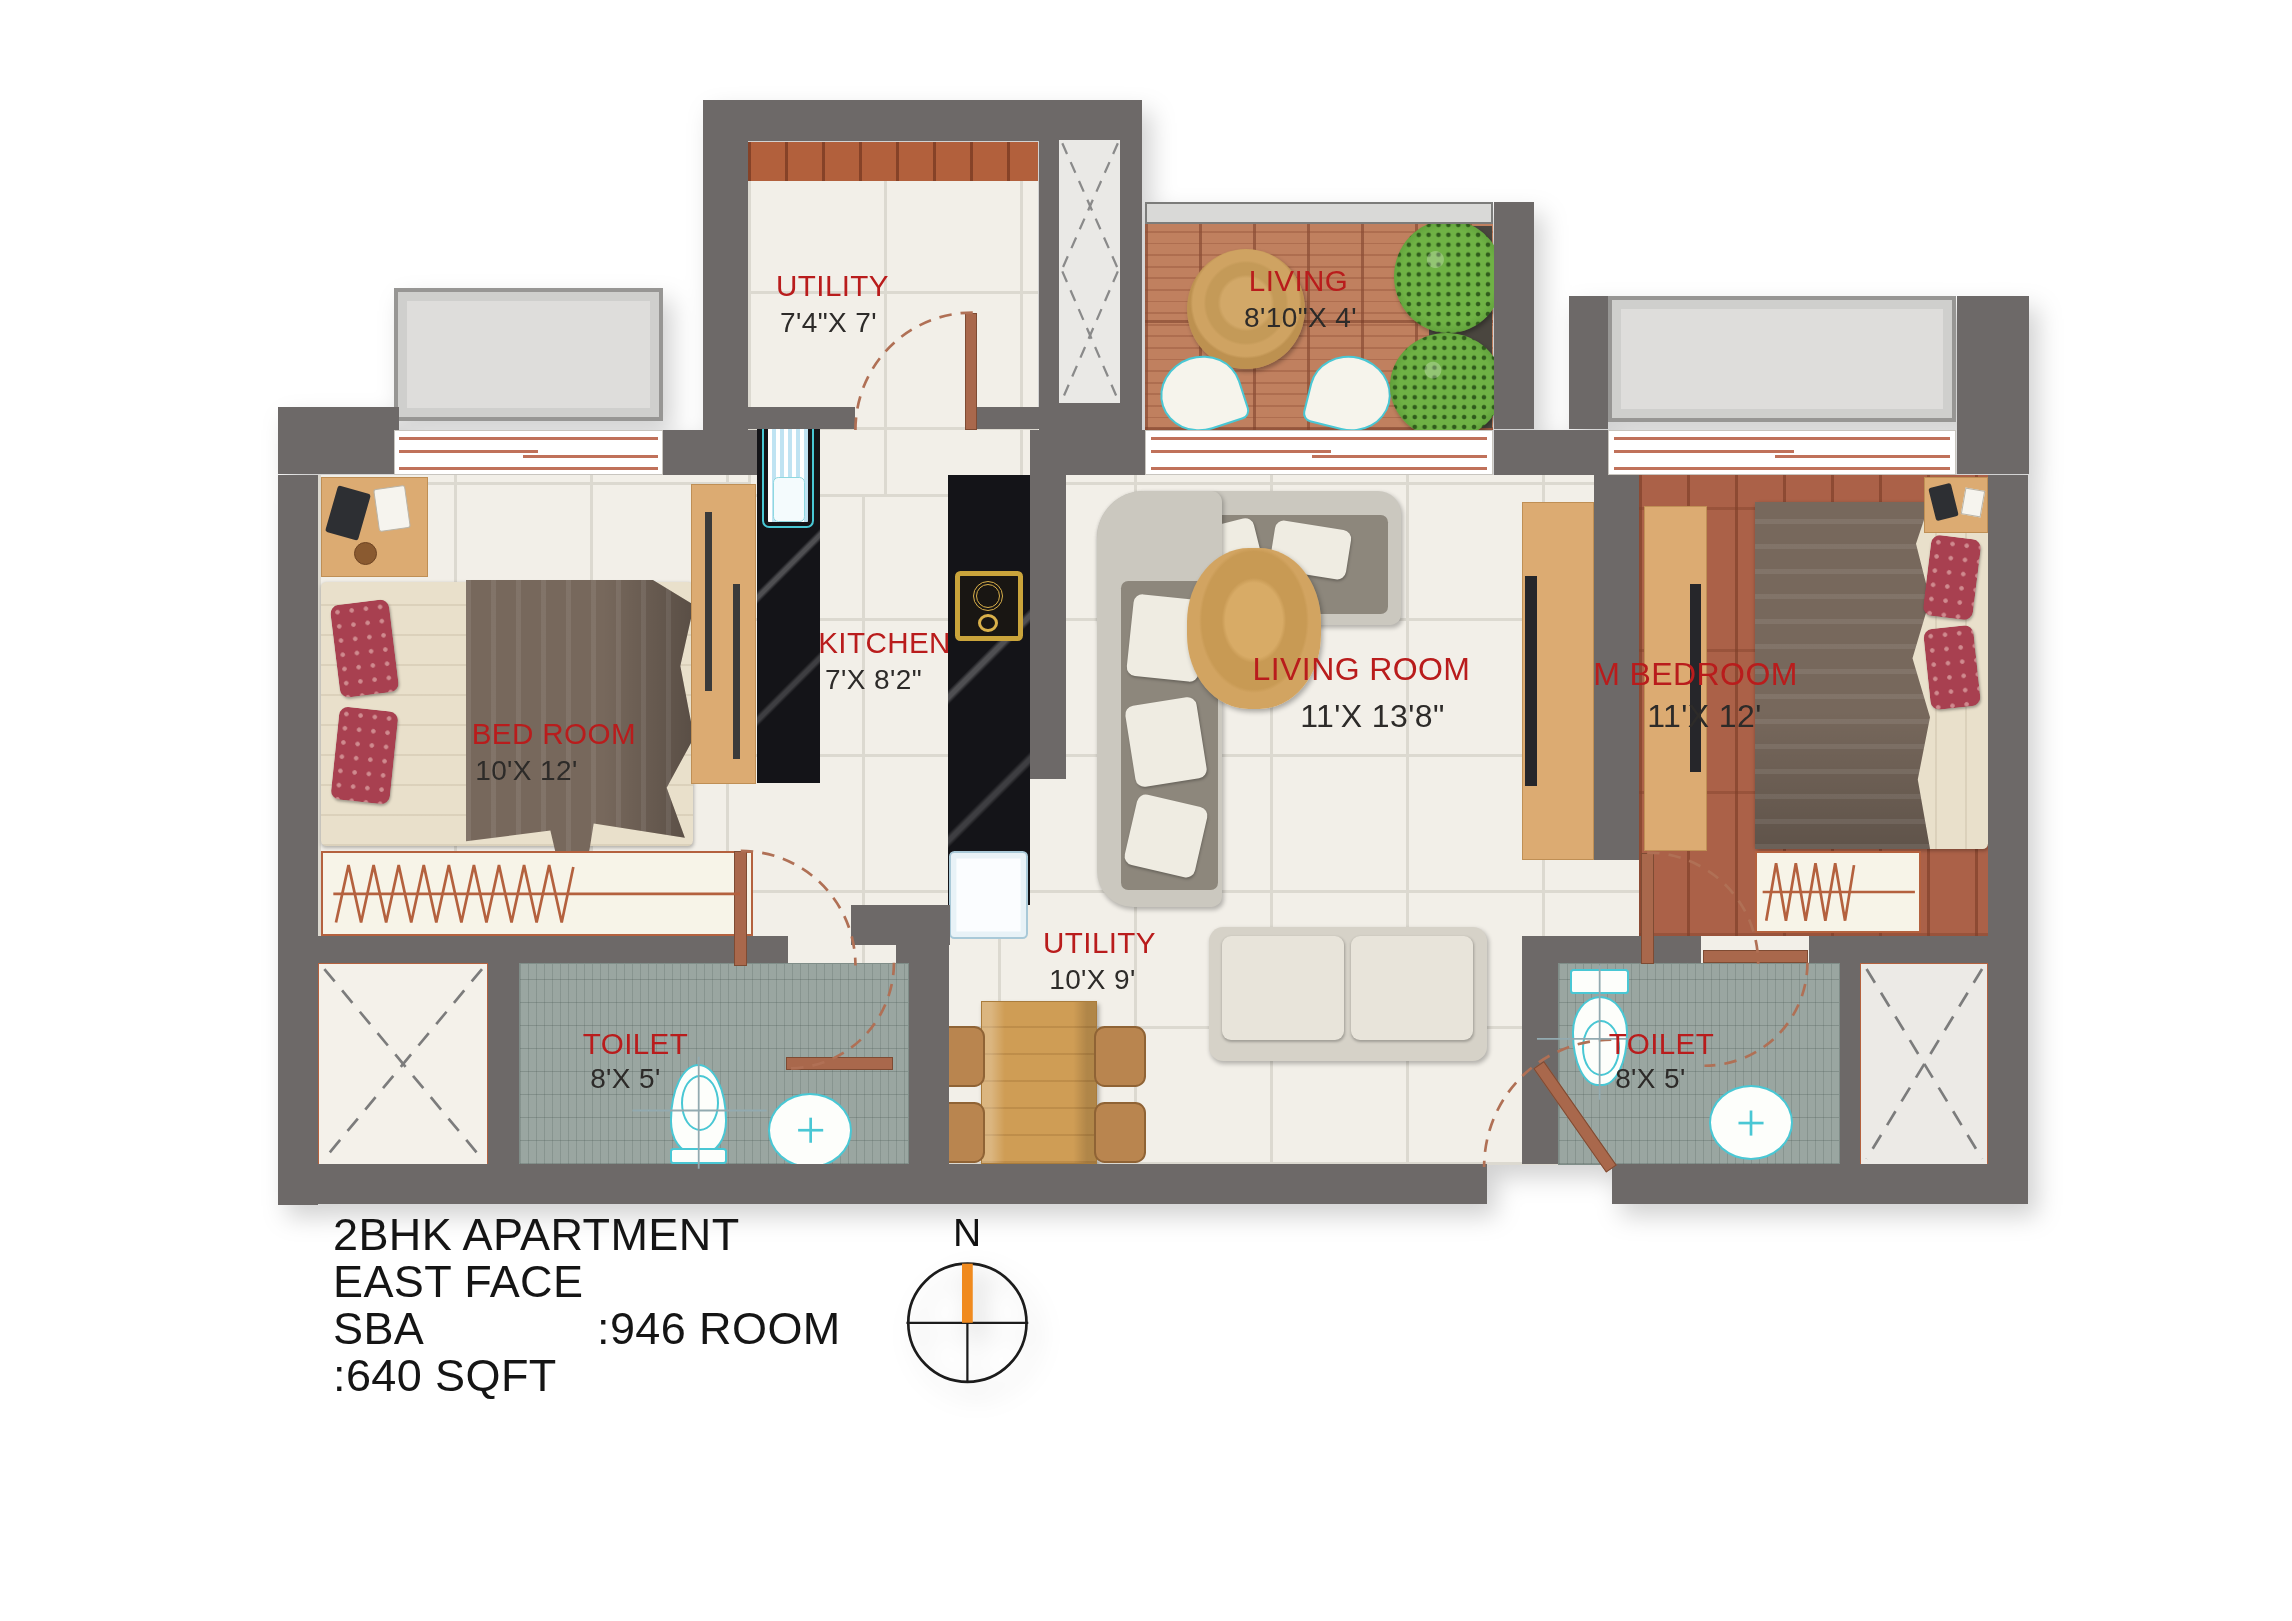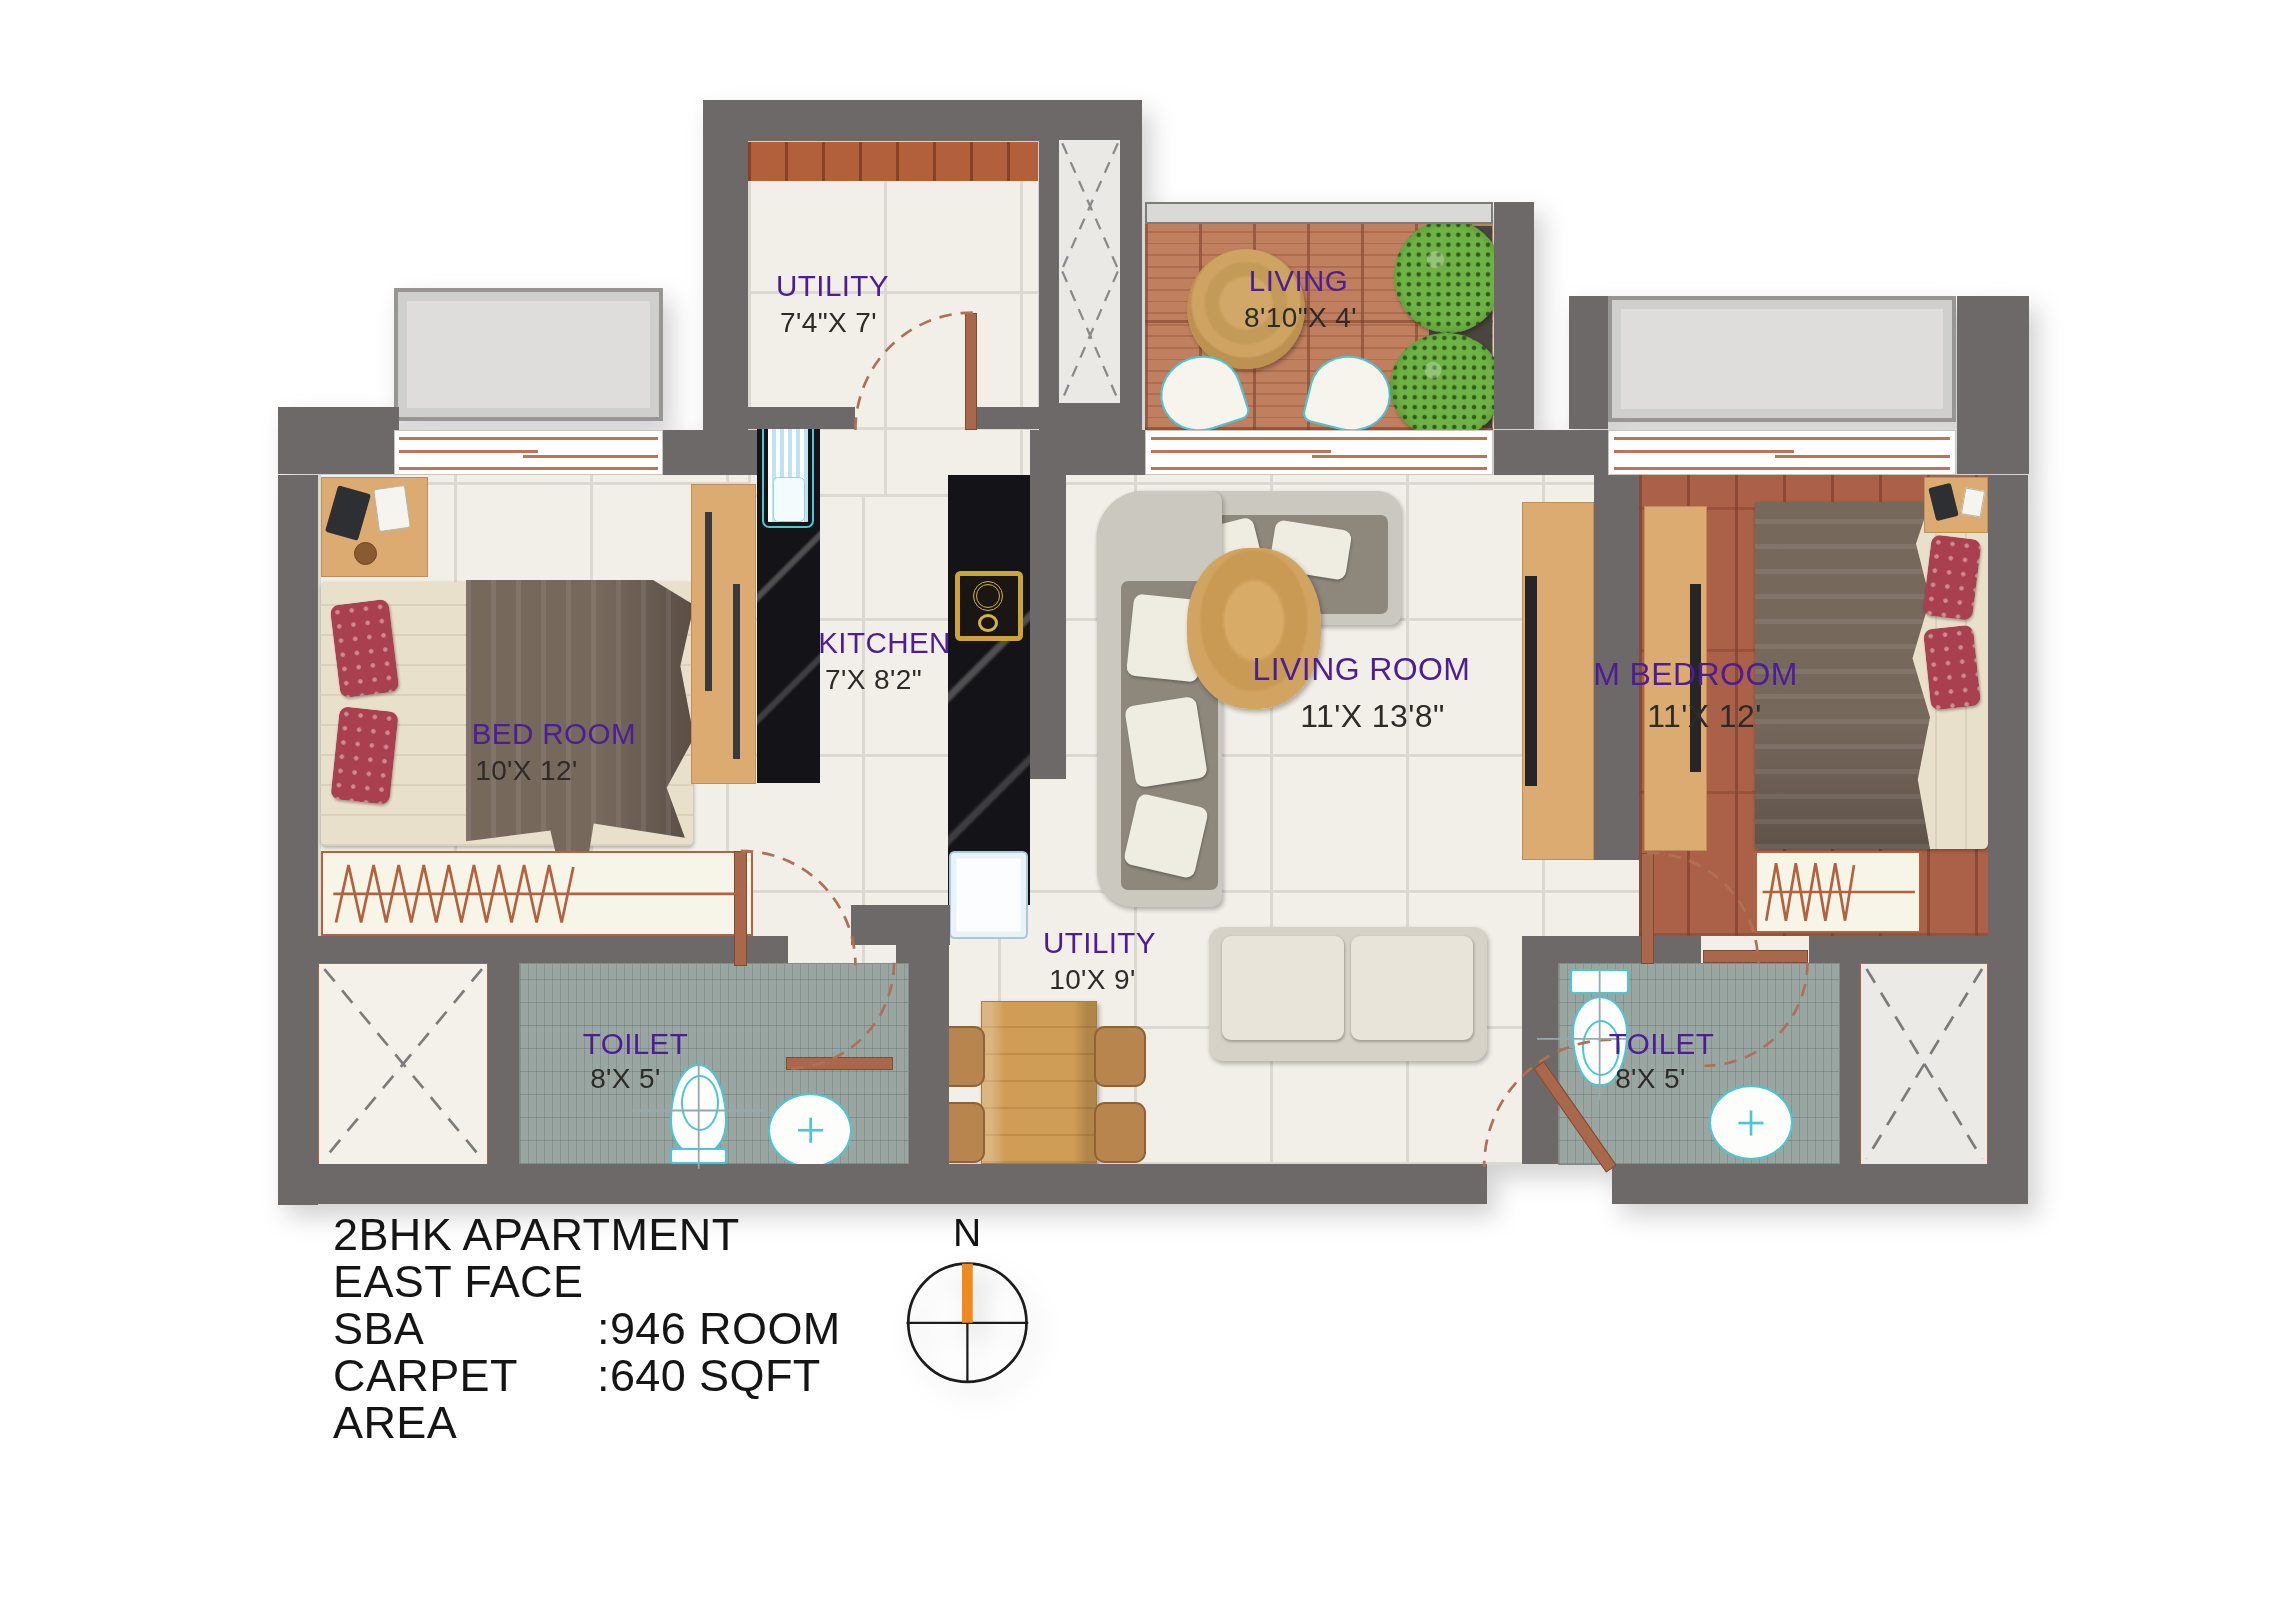"UTILITY" .rlabel { color: #4c1d95 -> #b91c1c }
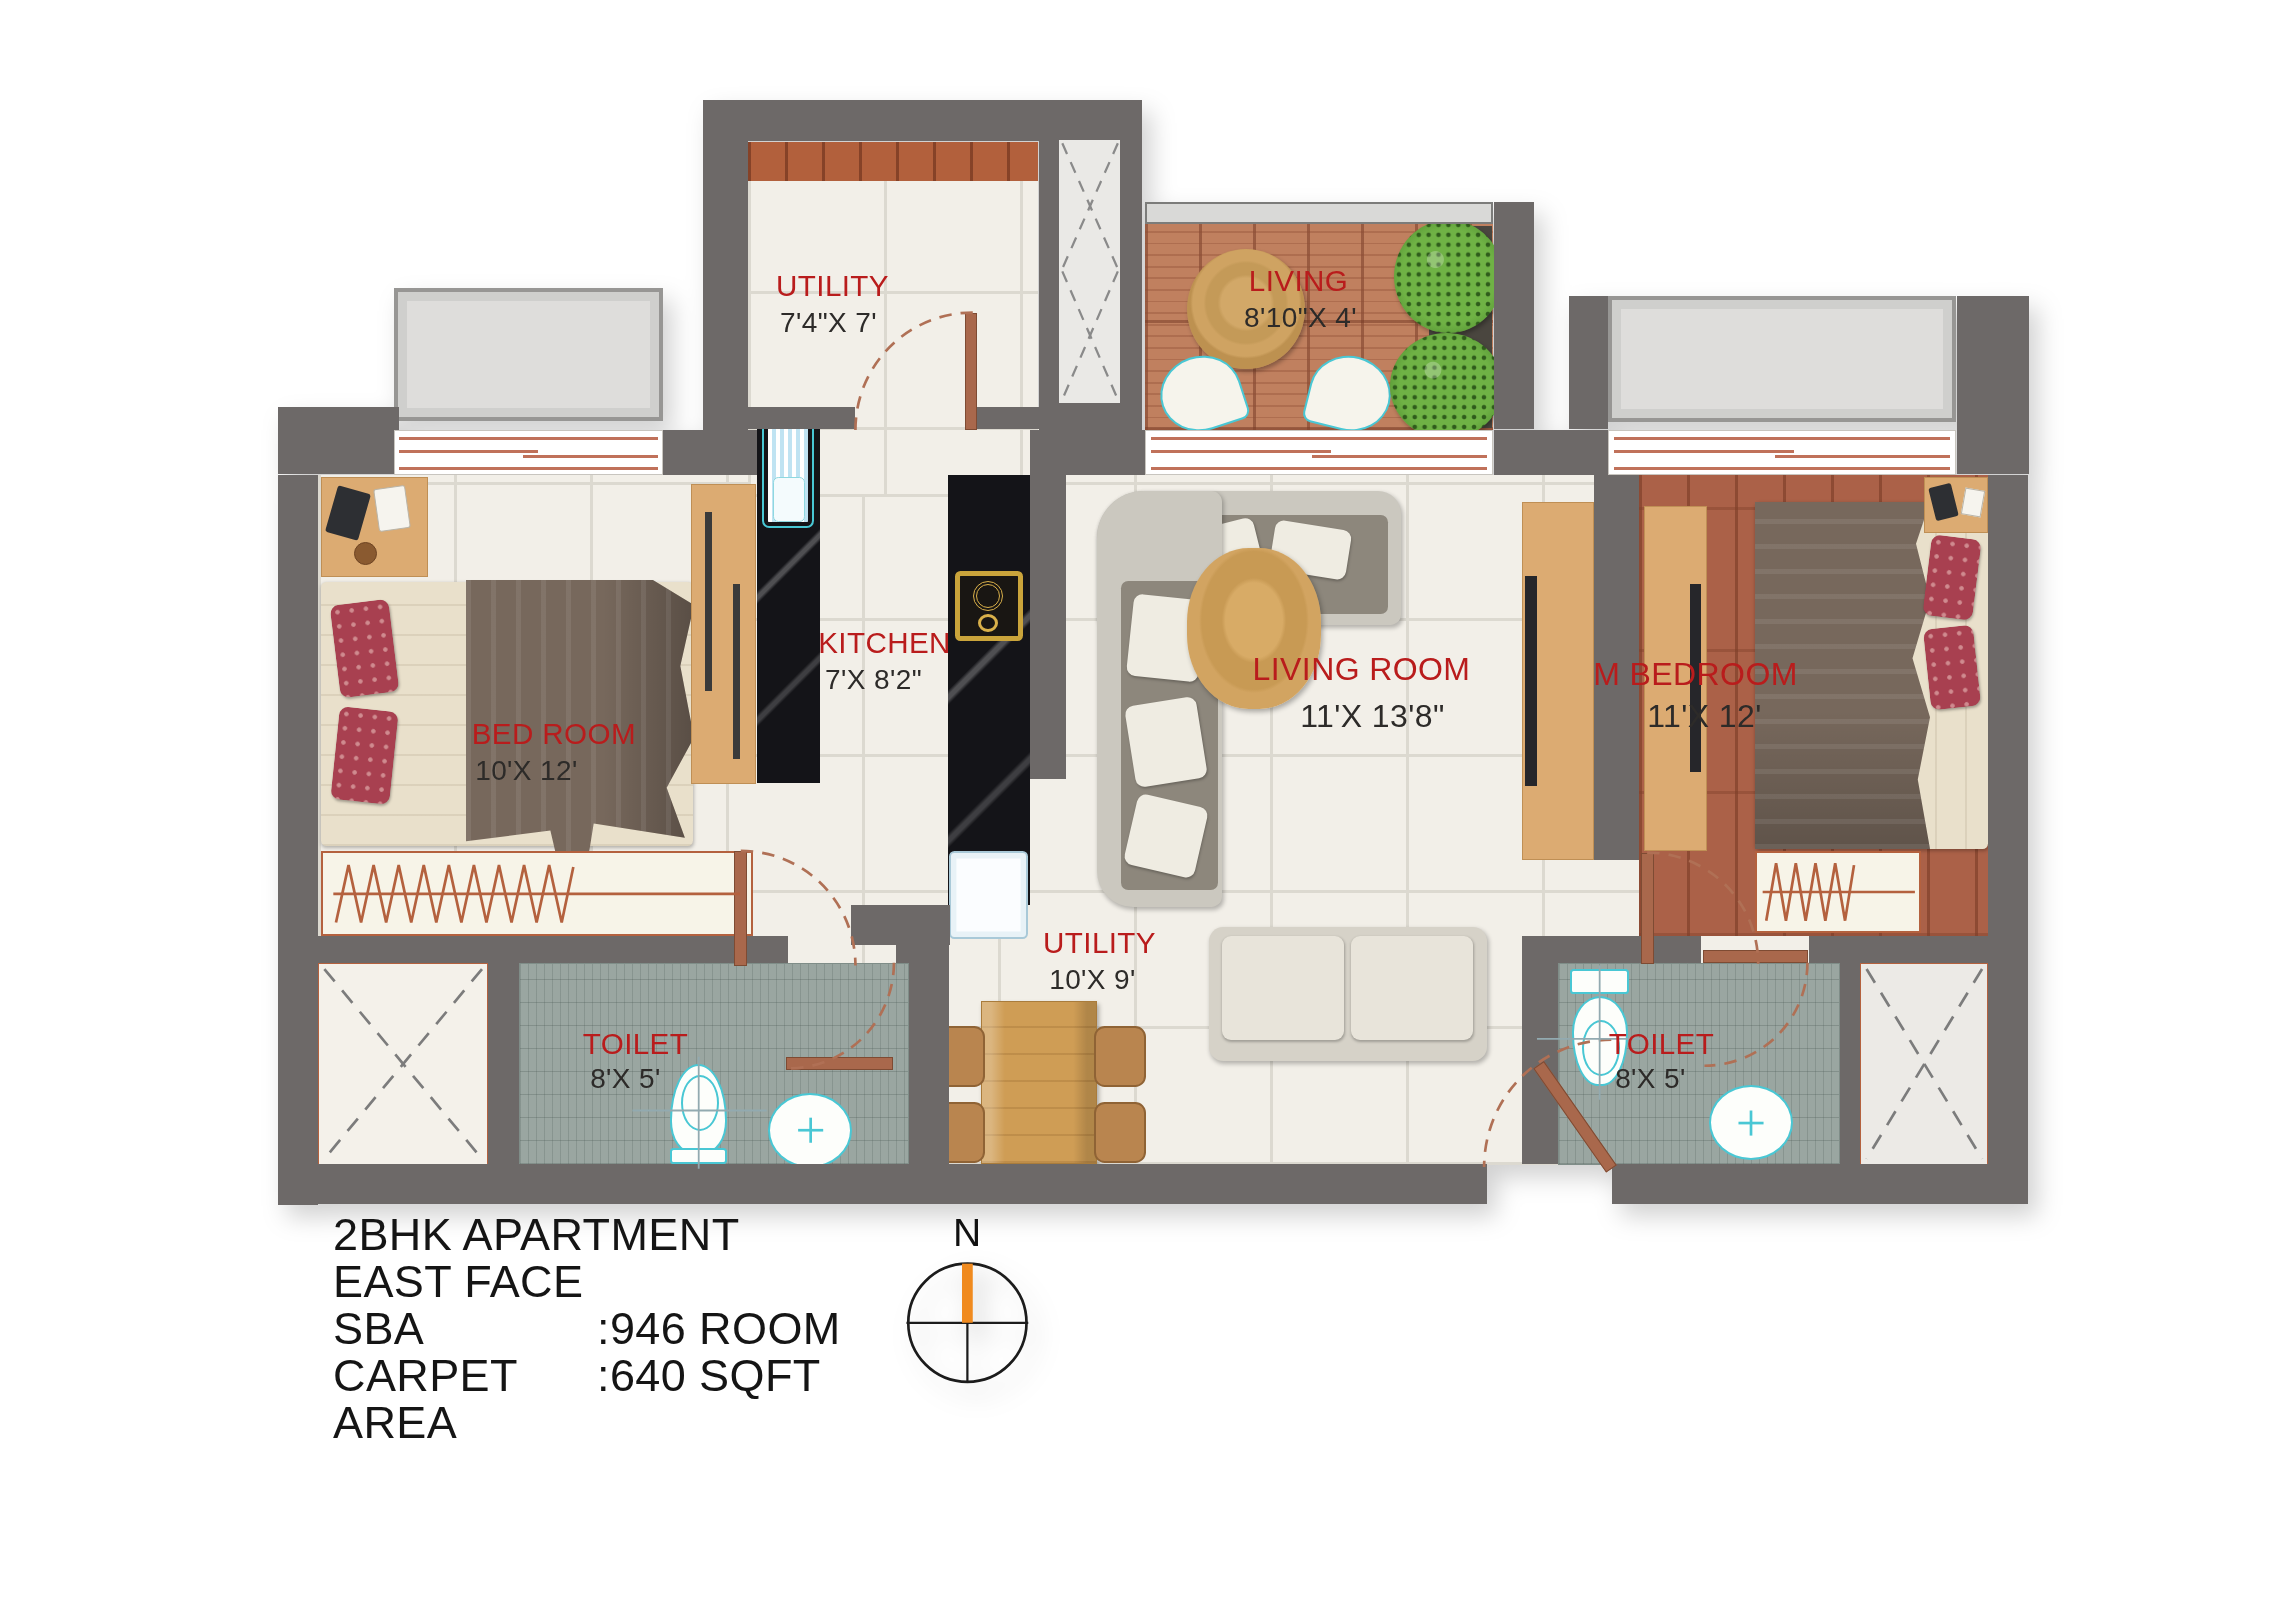"CARPET AREA" span.info-label { html: <span>CARPET AREA</span> -> none }
